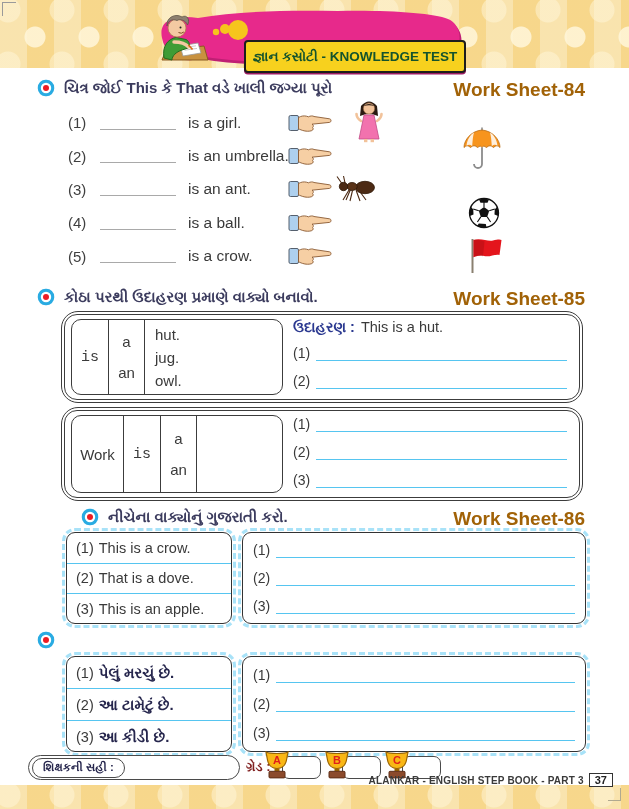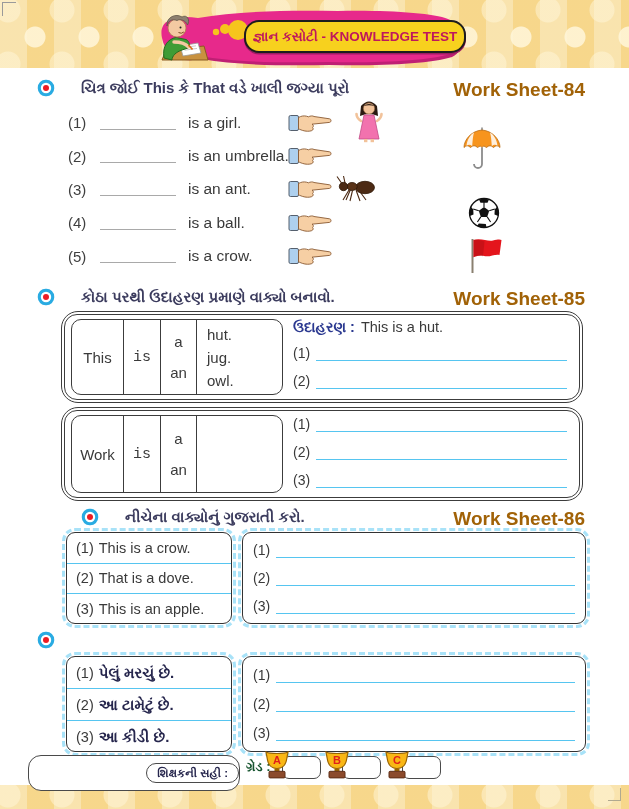"જ્ઞાન કસોટી - KNOWLEDGE TEST" .banner-pill { border-radius: 15px -> 4px; color: #be185d -> #14532d; top: 12px -> 32px }
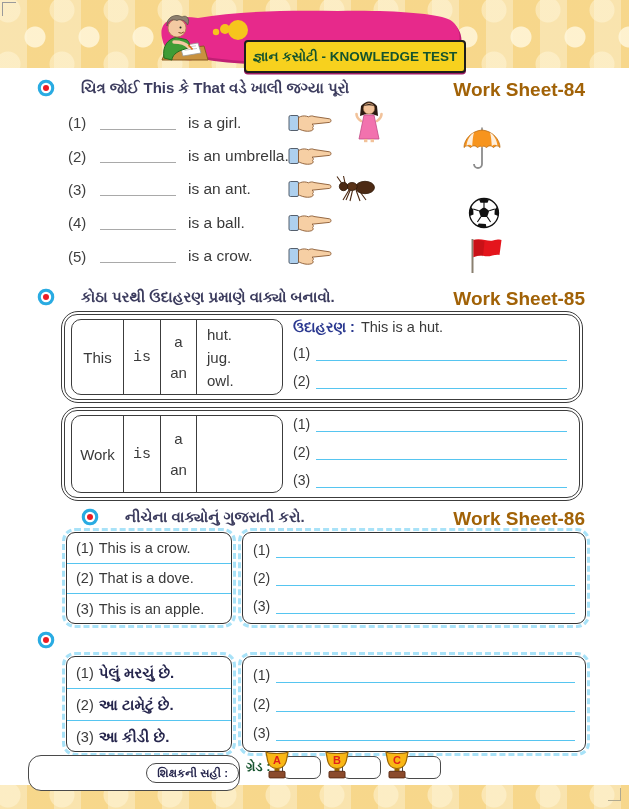"ચિત્ર જોઈ This કે That" .sec-head { gap: 26px -> 9px }
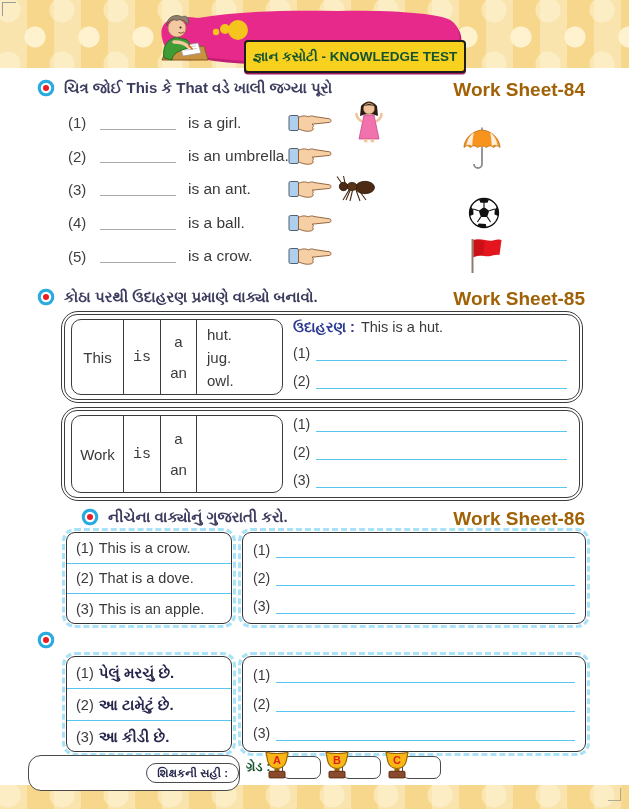"This" div.gcell { html: <div>This</div> -> none }
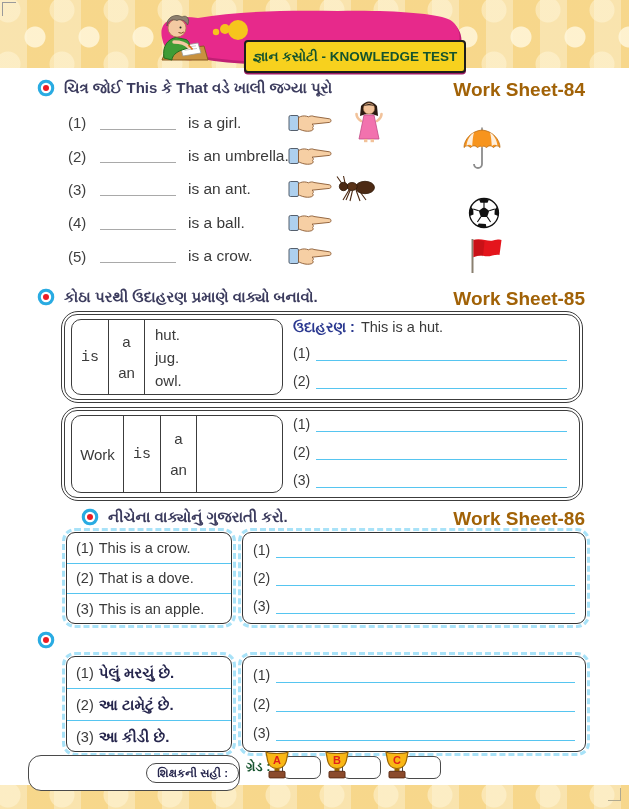"શિક્ષકની સહી :" .sig-pill { height: 36px -> 25px; justify-content: flex-end -> none }
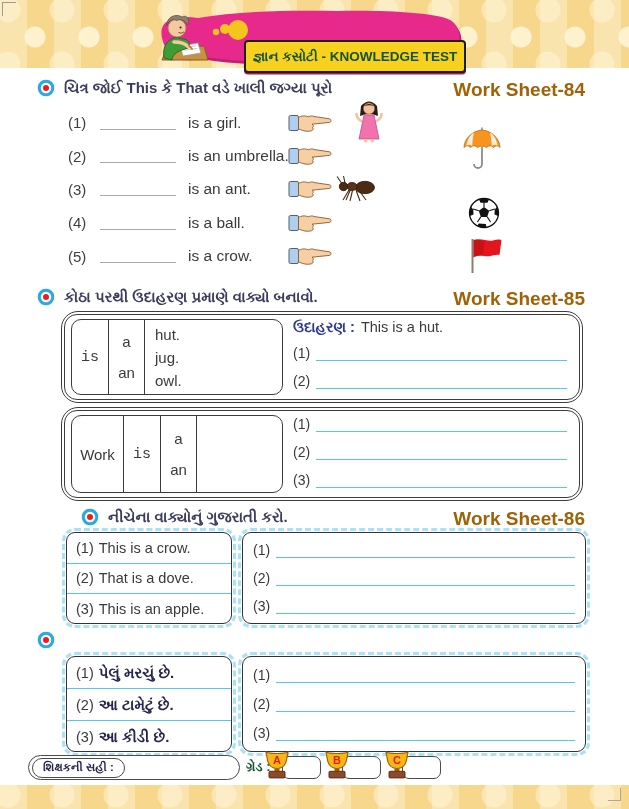"ગ્રેડ :" .grade-lbl { color: #14532d -> #7f1d1d }
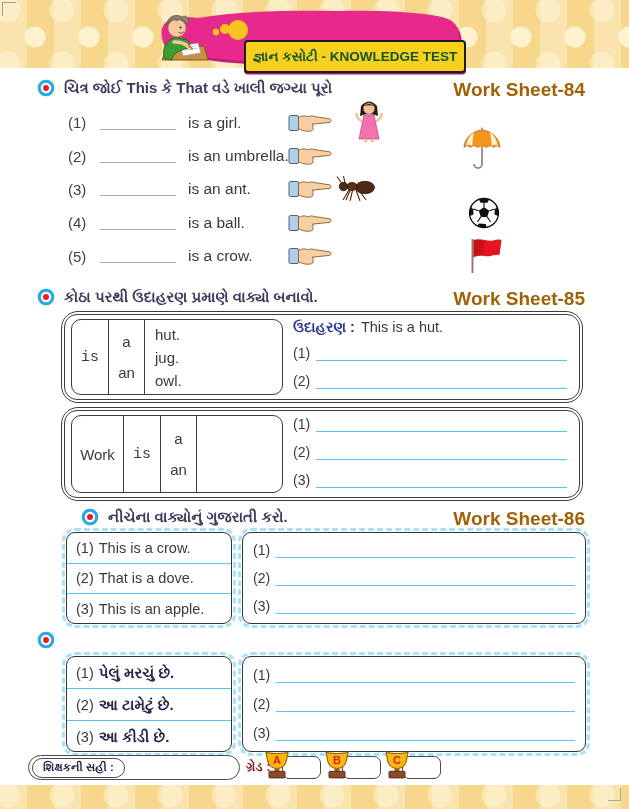"ALANKAR - ENGLISH STEP BOOK" div.book-line { html: none -> <div> <span>ALANKAR - ENGLISH STEP BOOK - PART 3</span> <span>37</span> </div> }
